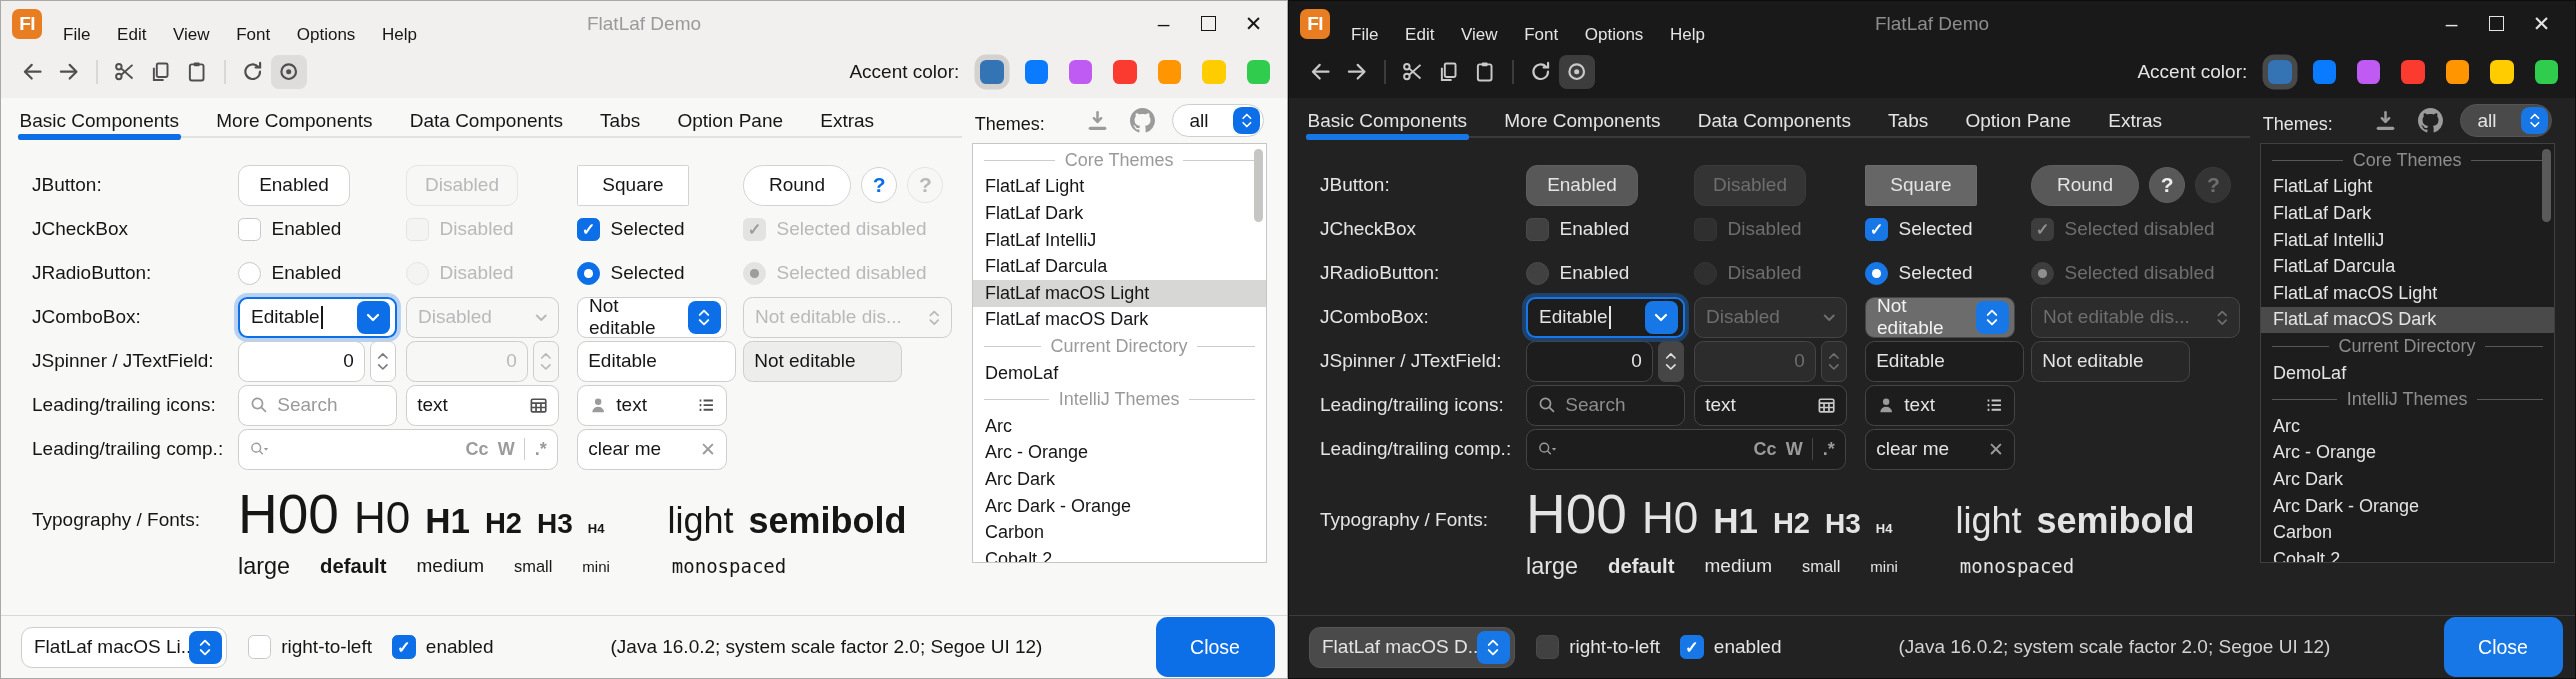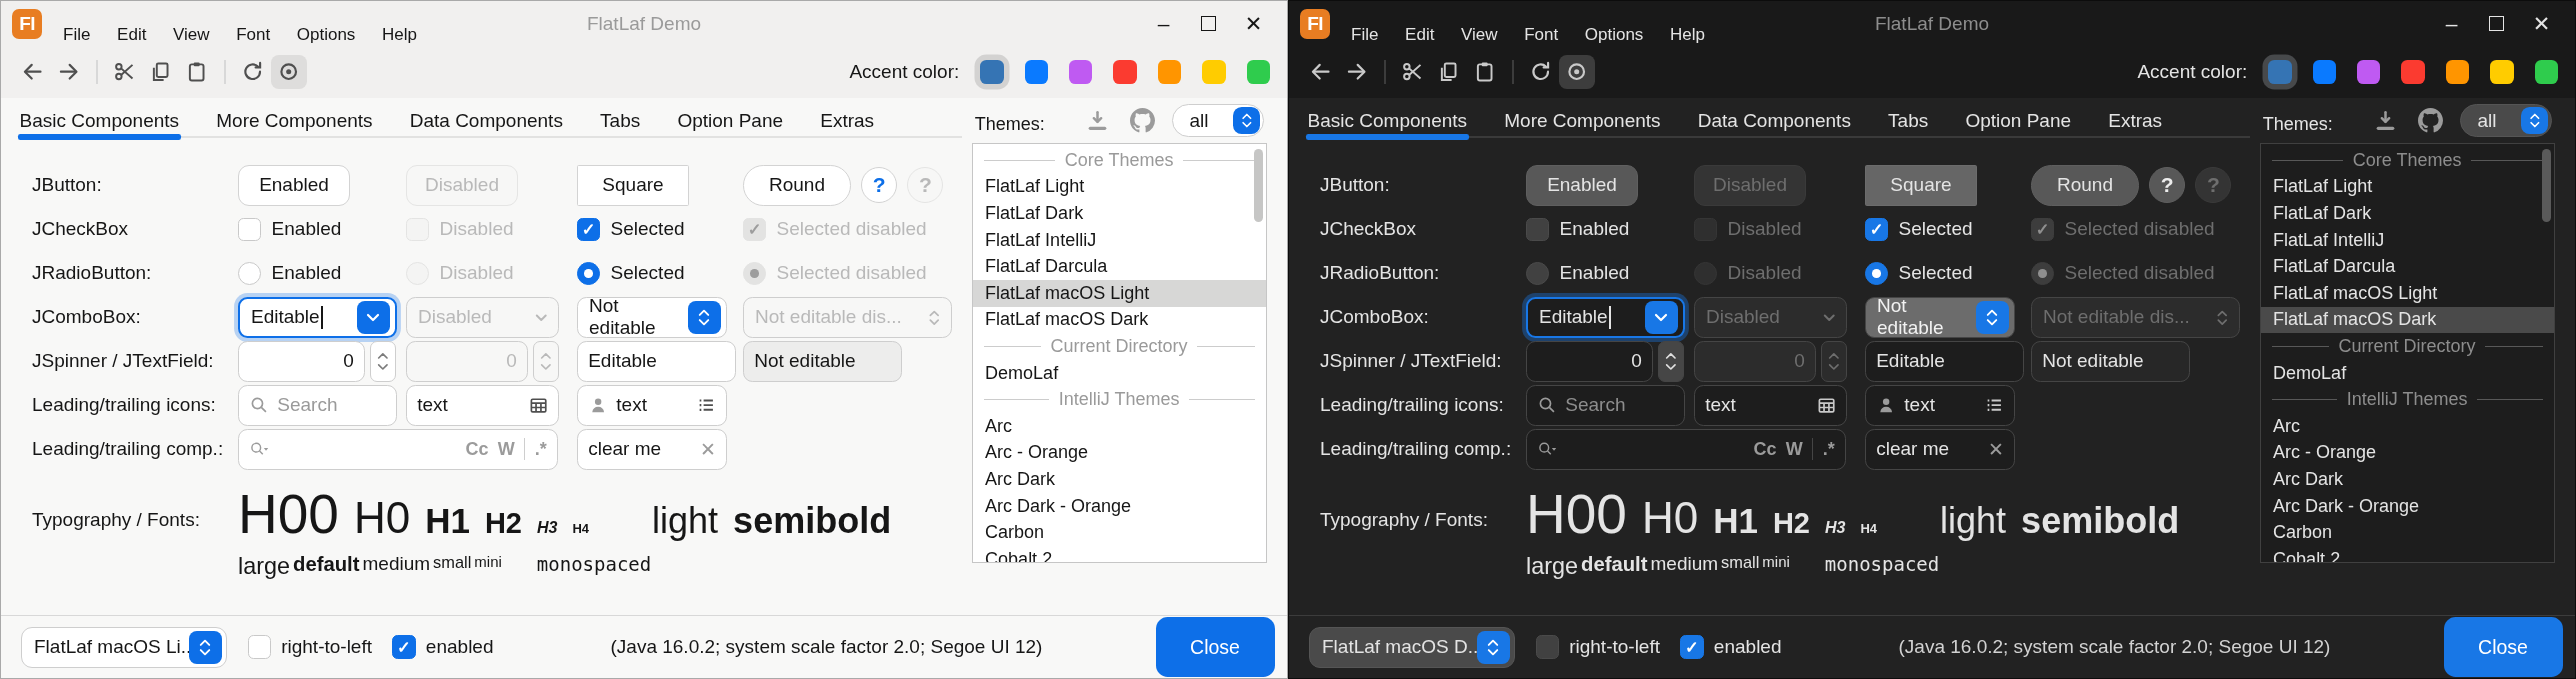"H3" .t-h3 { font-size: 16px -> 28px; font-style: italic -> none }
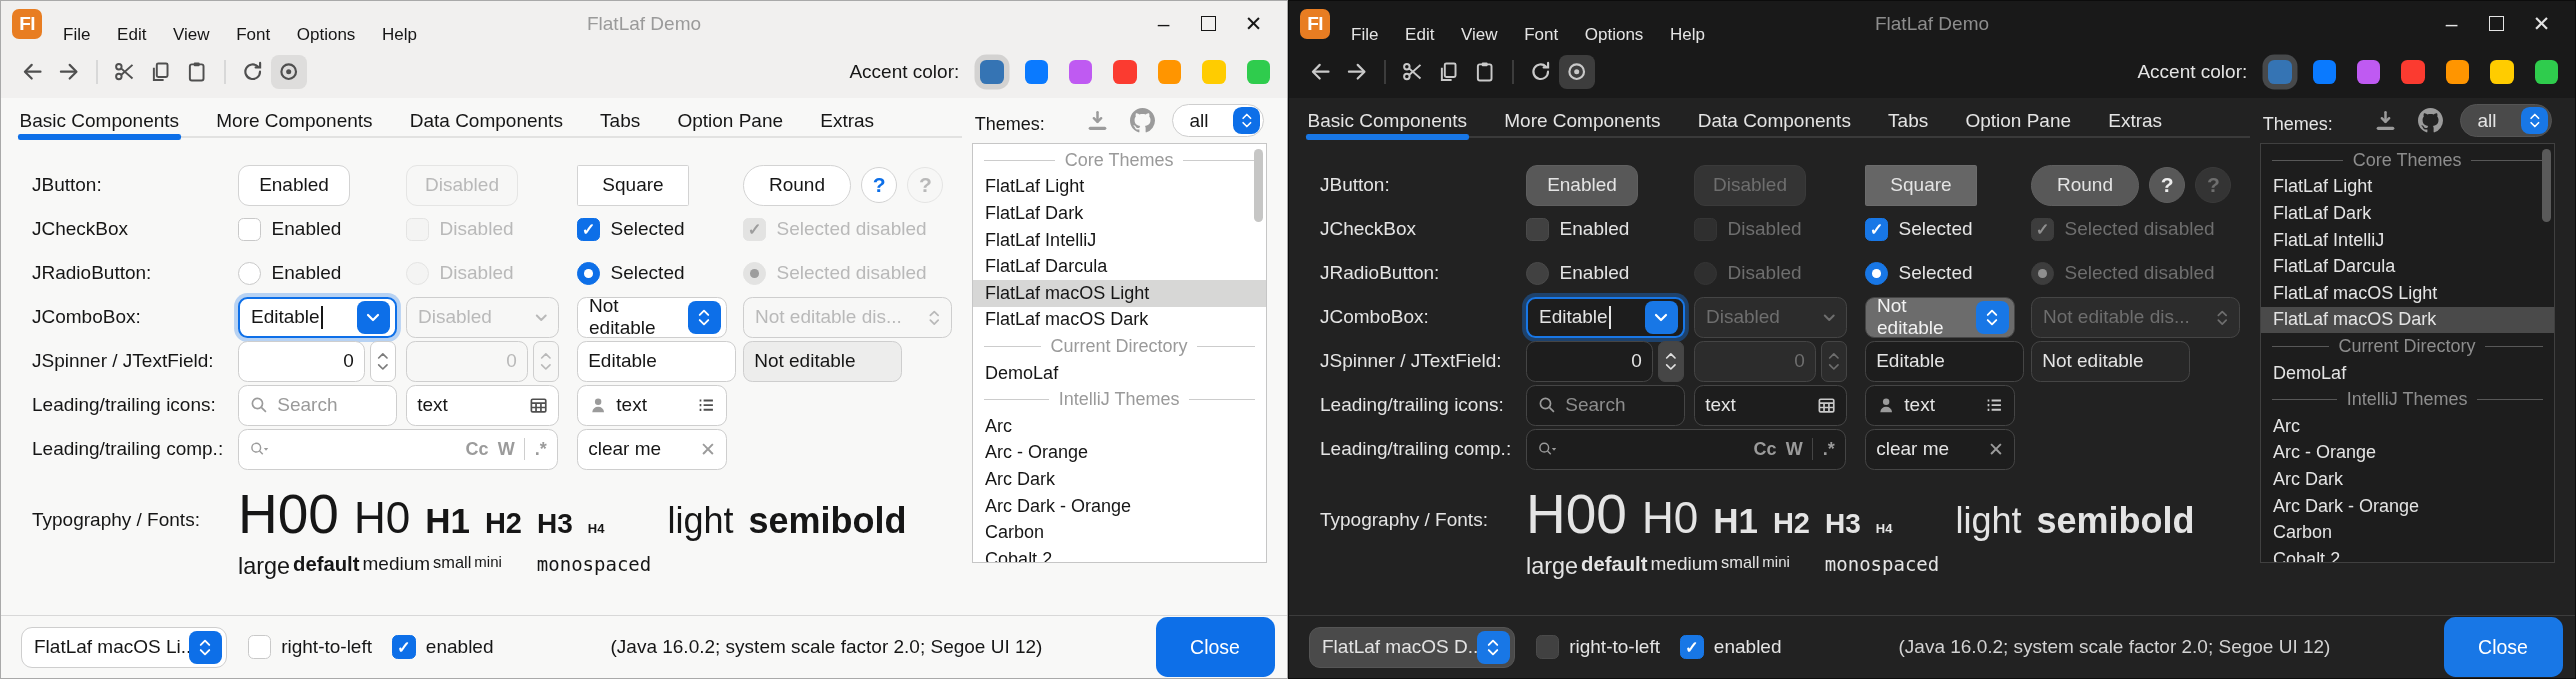"large" .typo-line2 { align-items: flex-start -> center; gap: 3px -> 30px }
